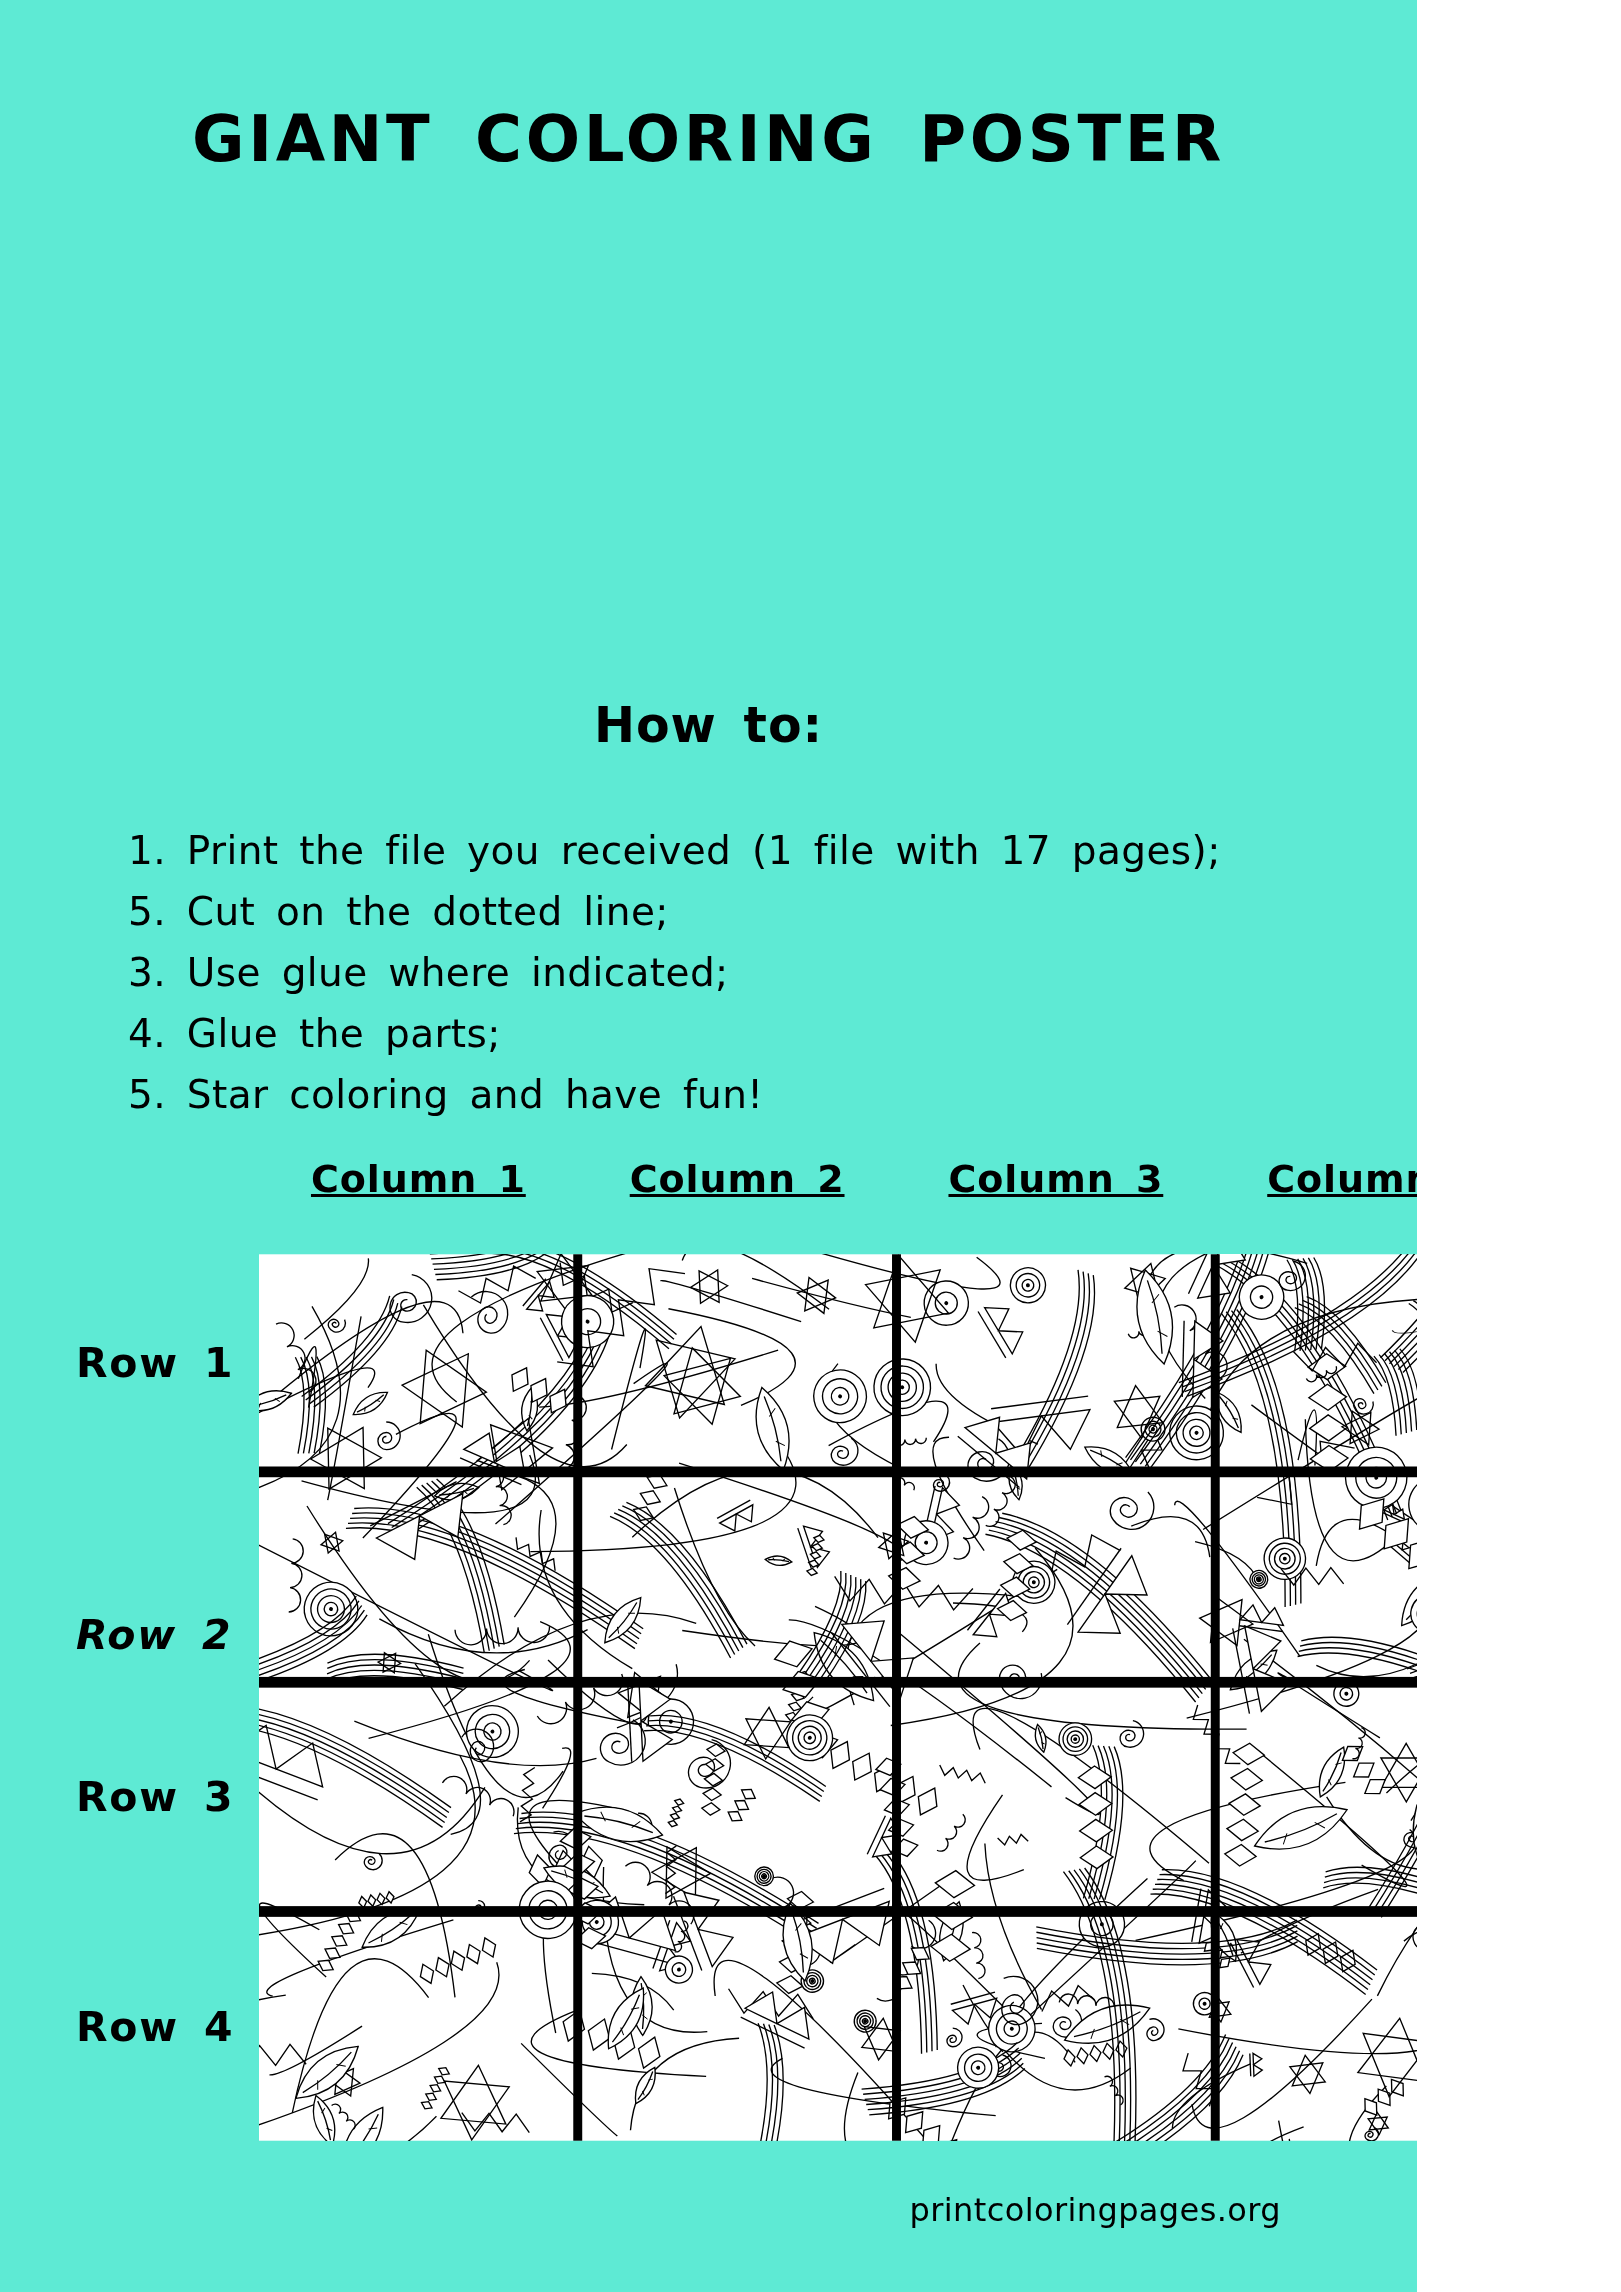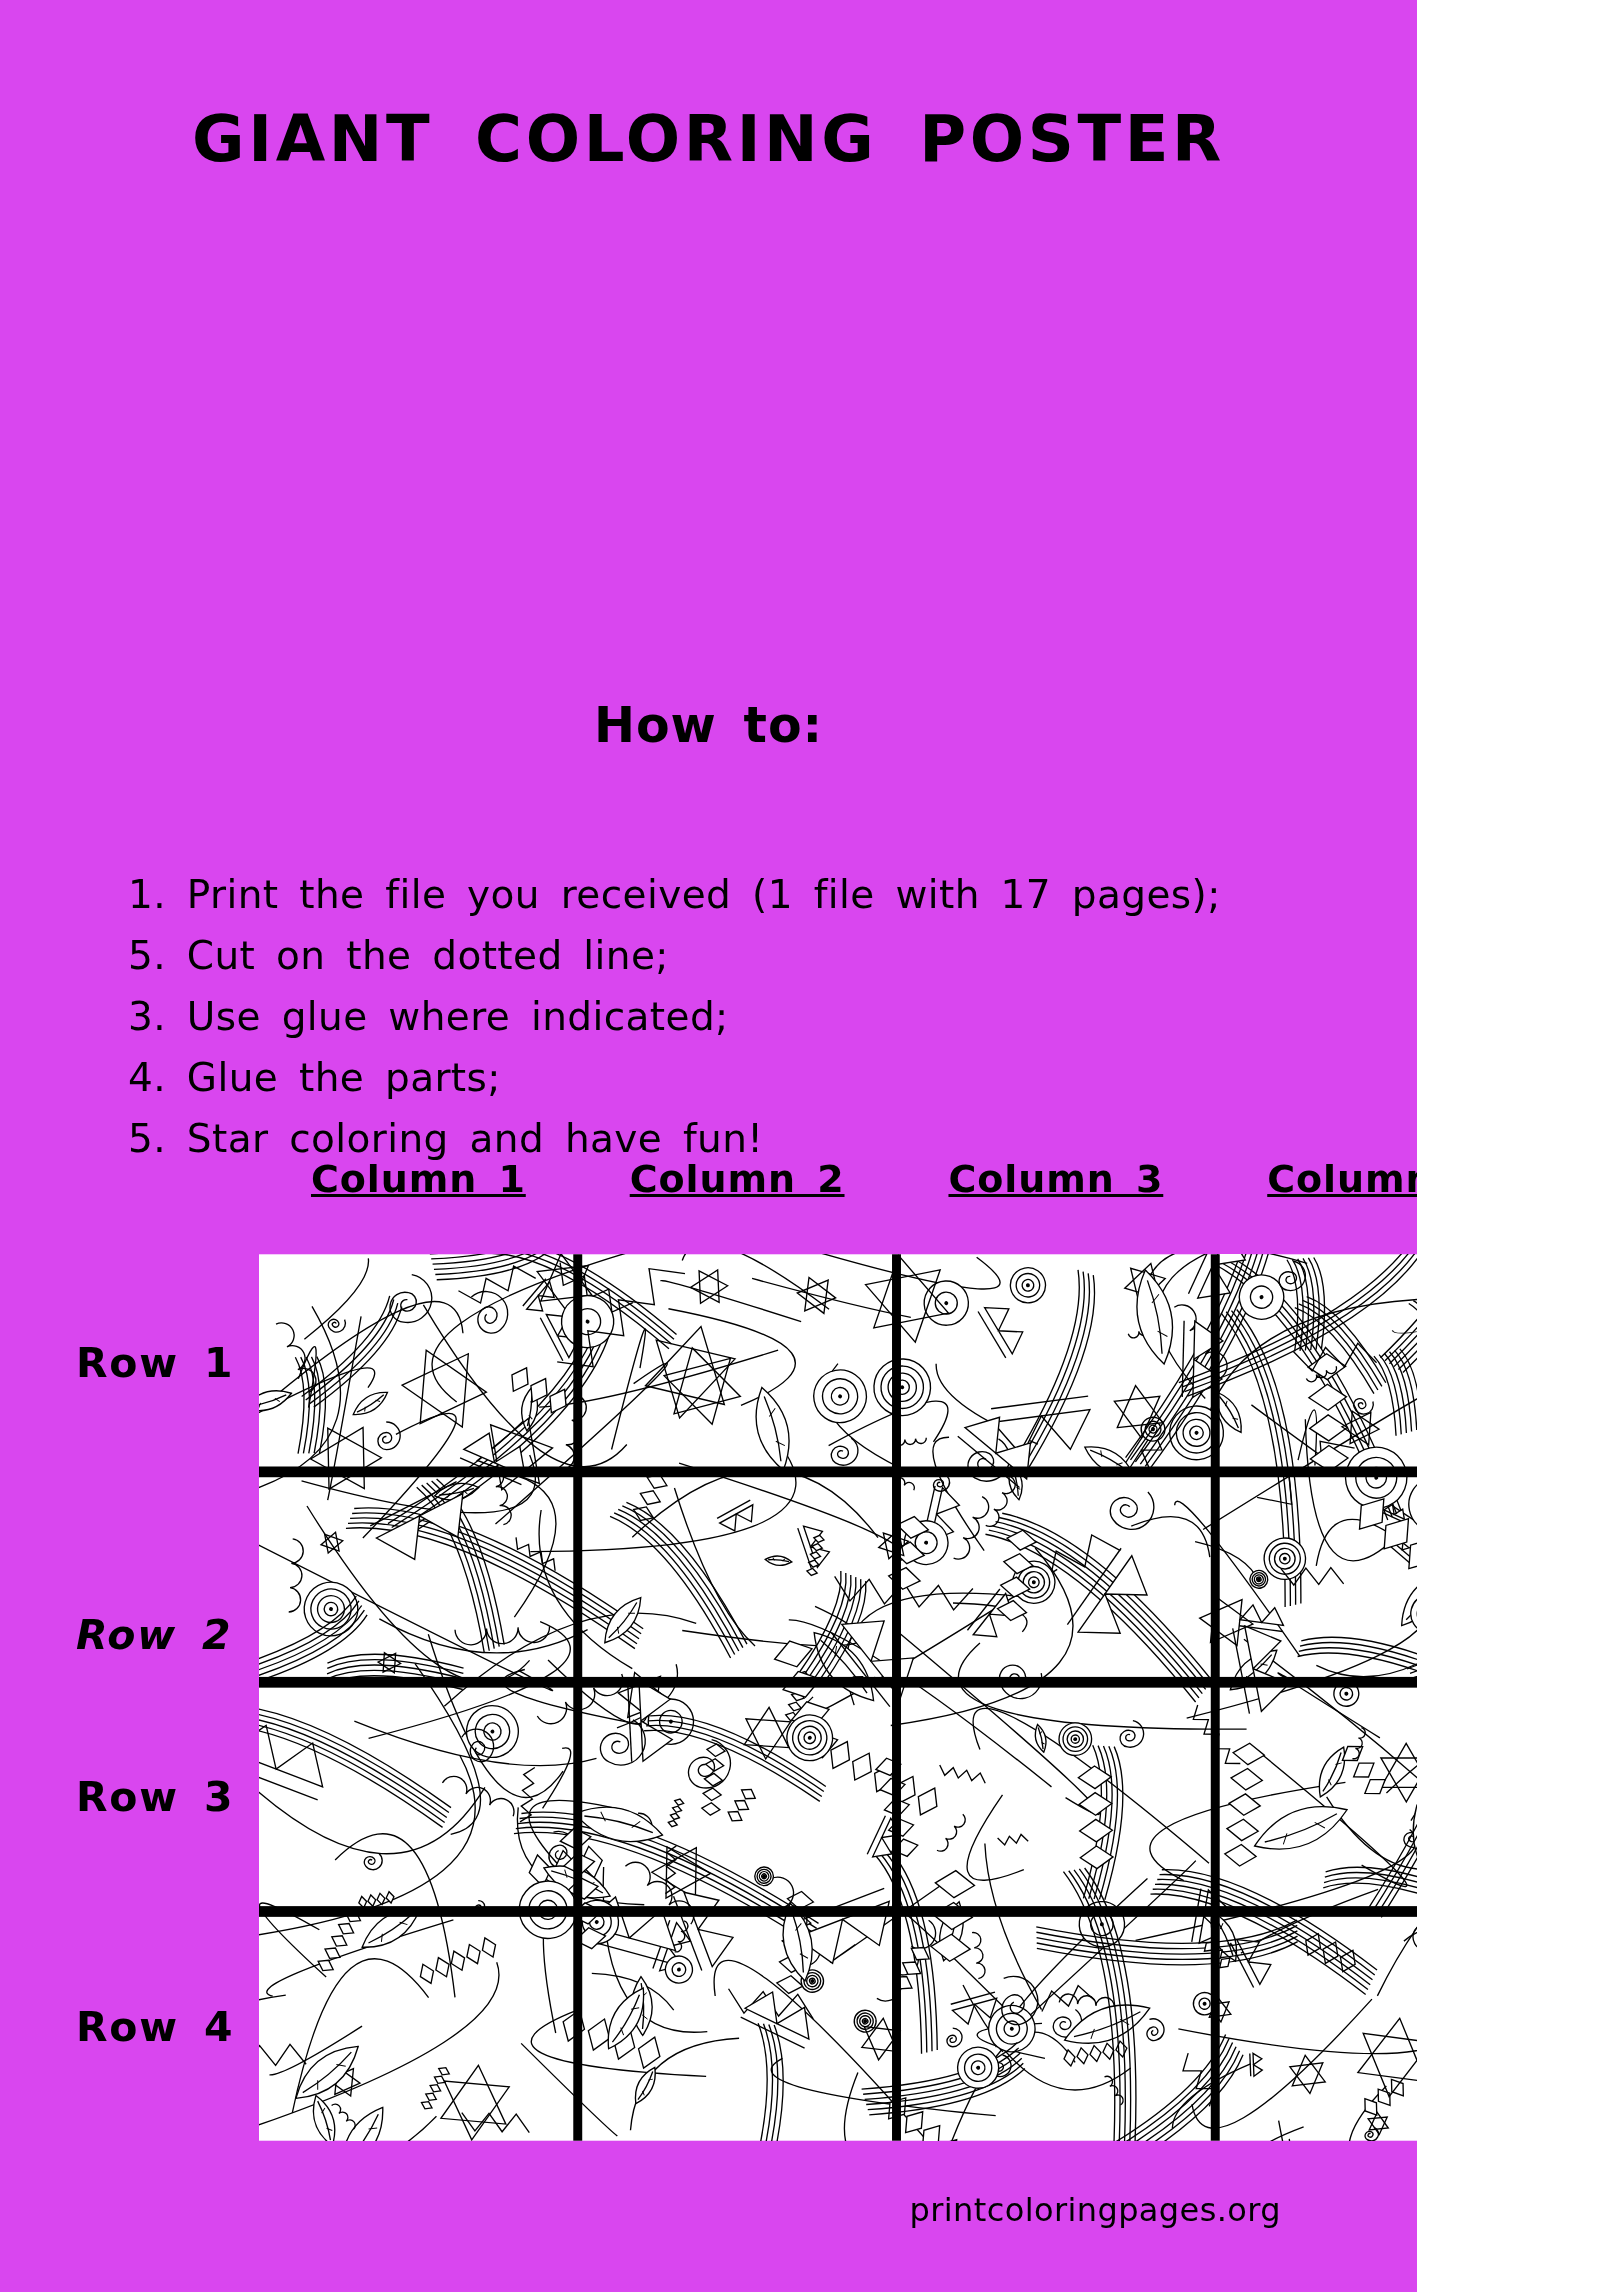"GIANT COLORING POSTER" .page { background: #d946ef -> #5eead4 }
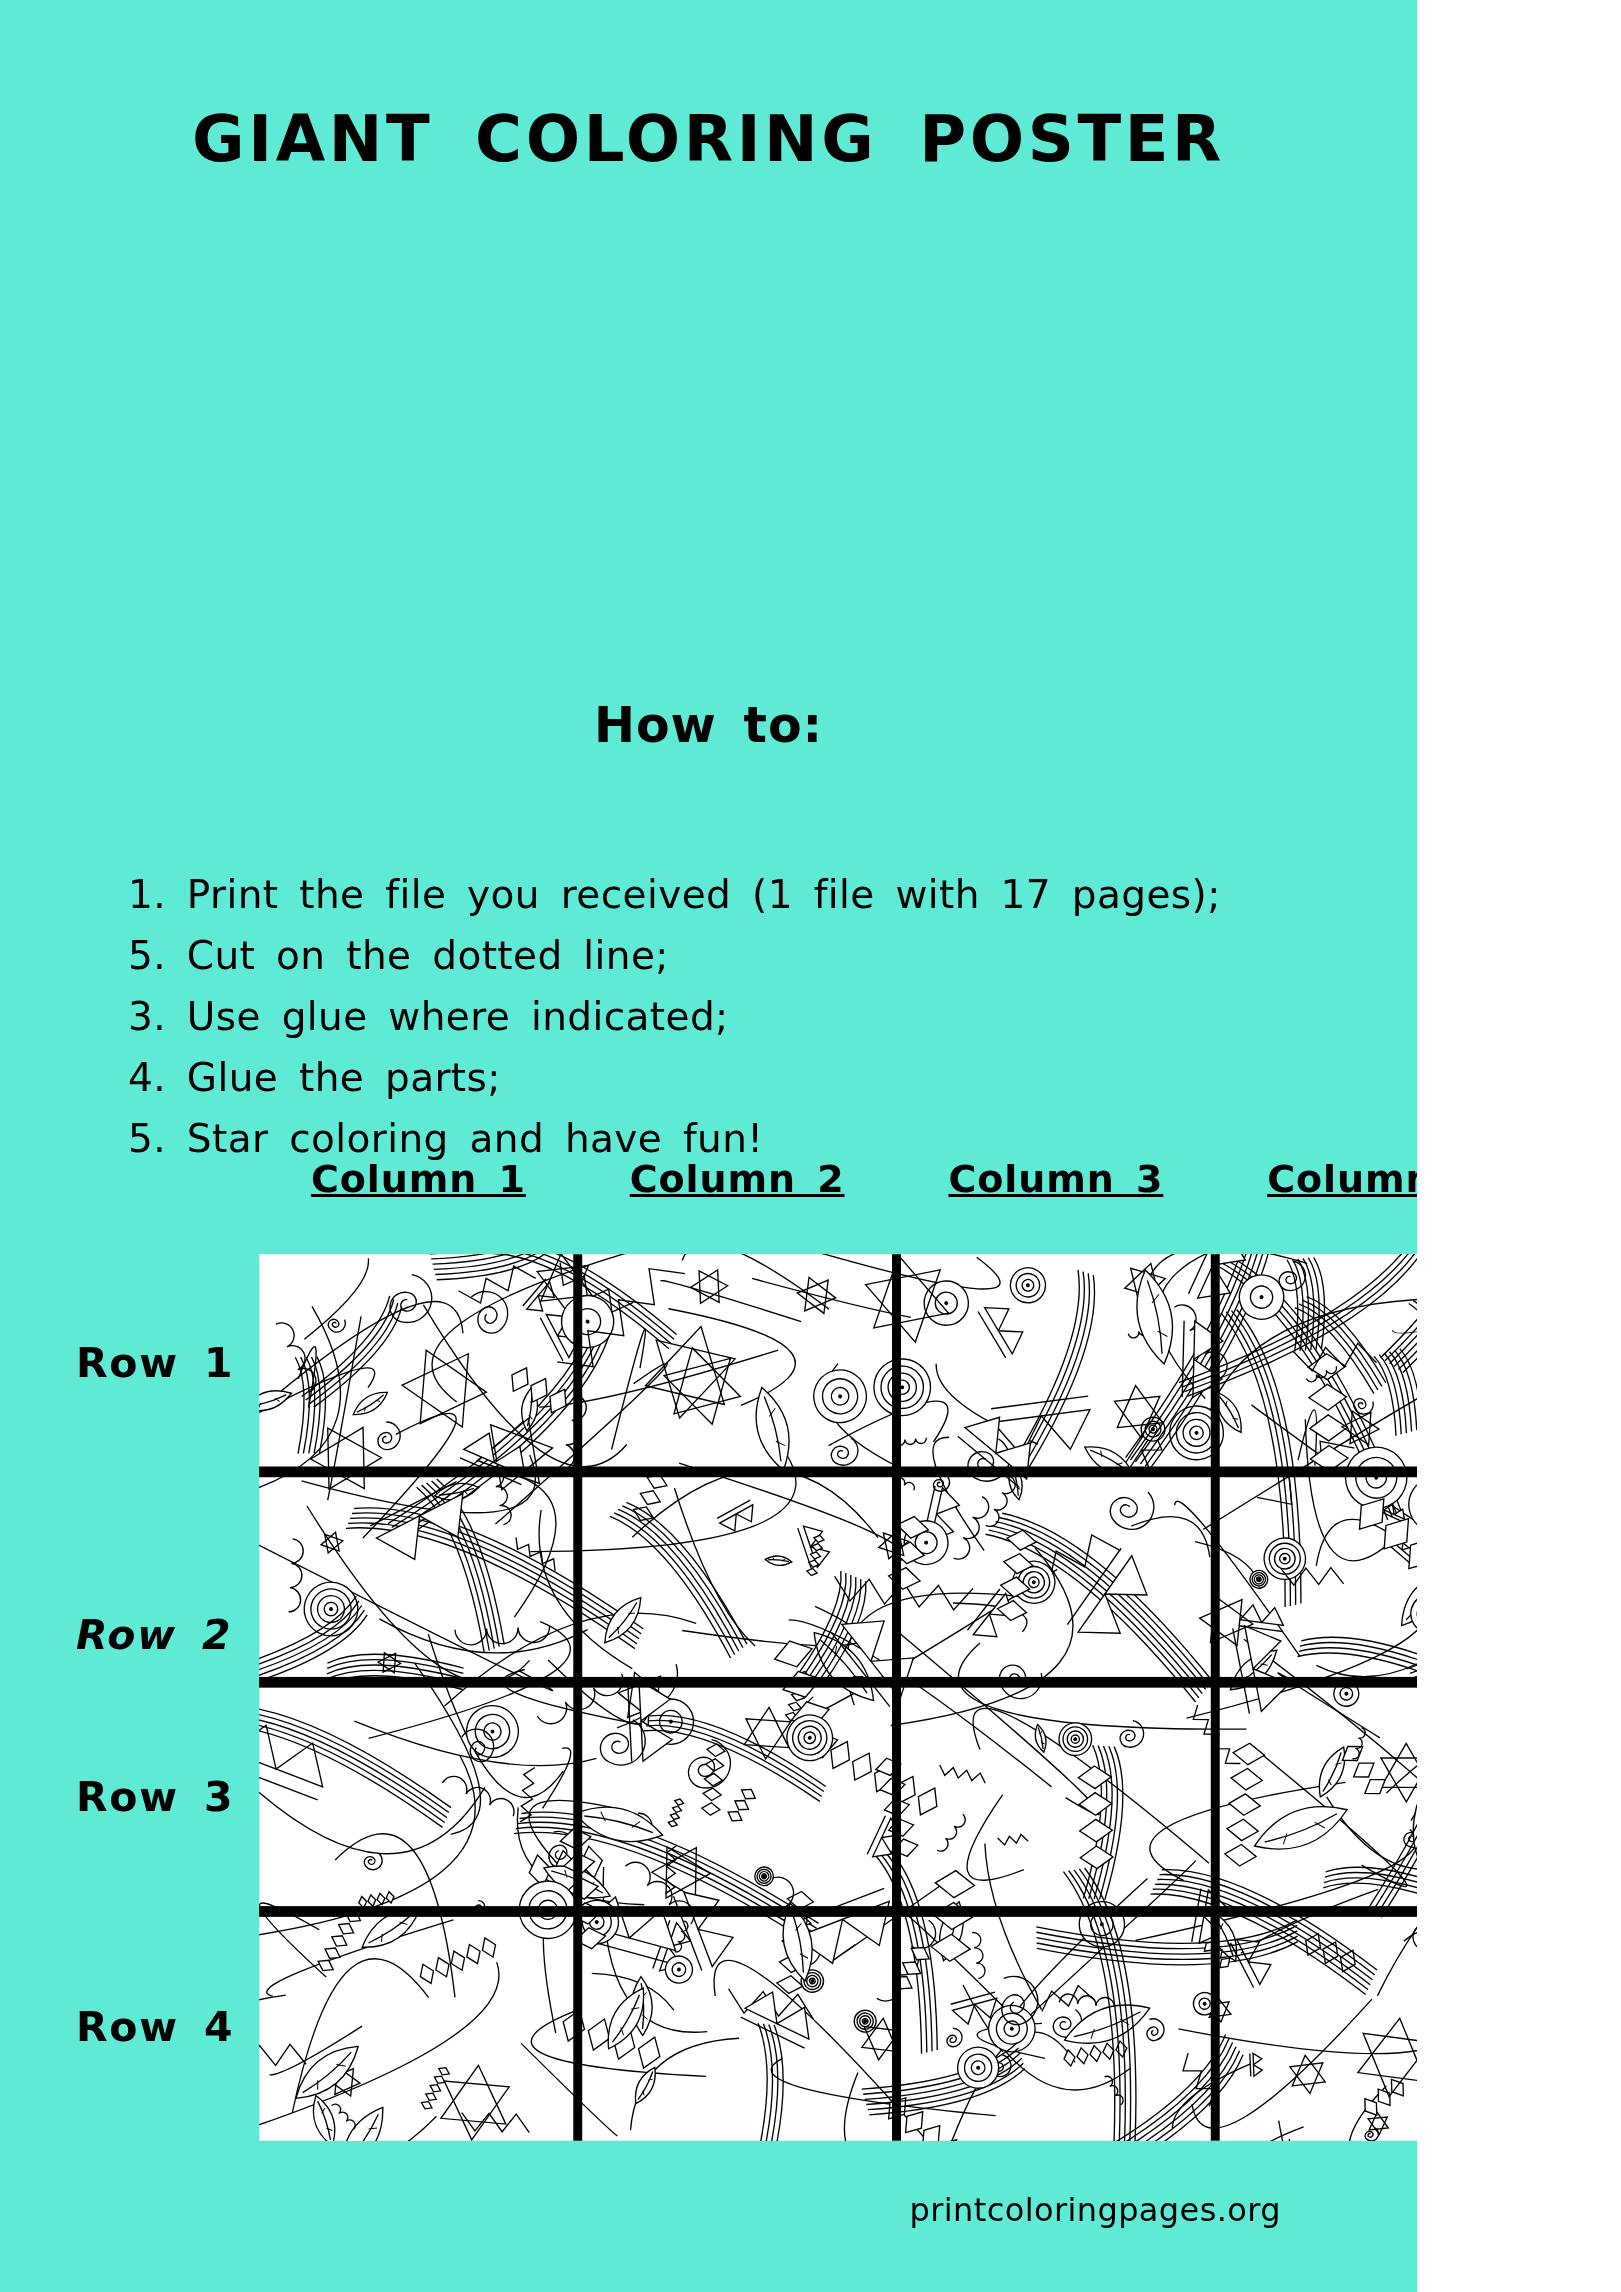"1. Print the file you" .howto-list { margin-top: 44px -> none }
